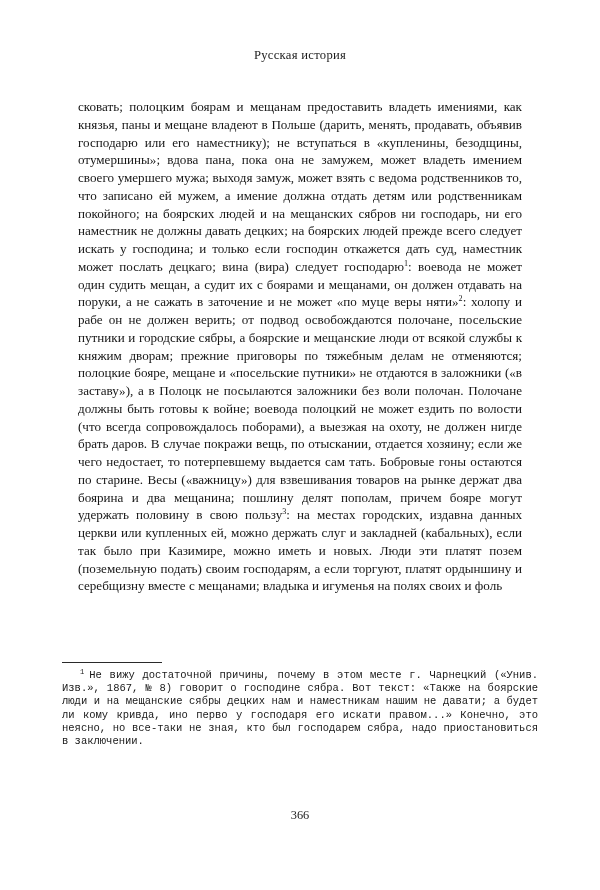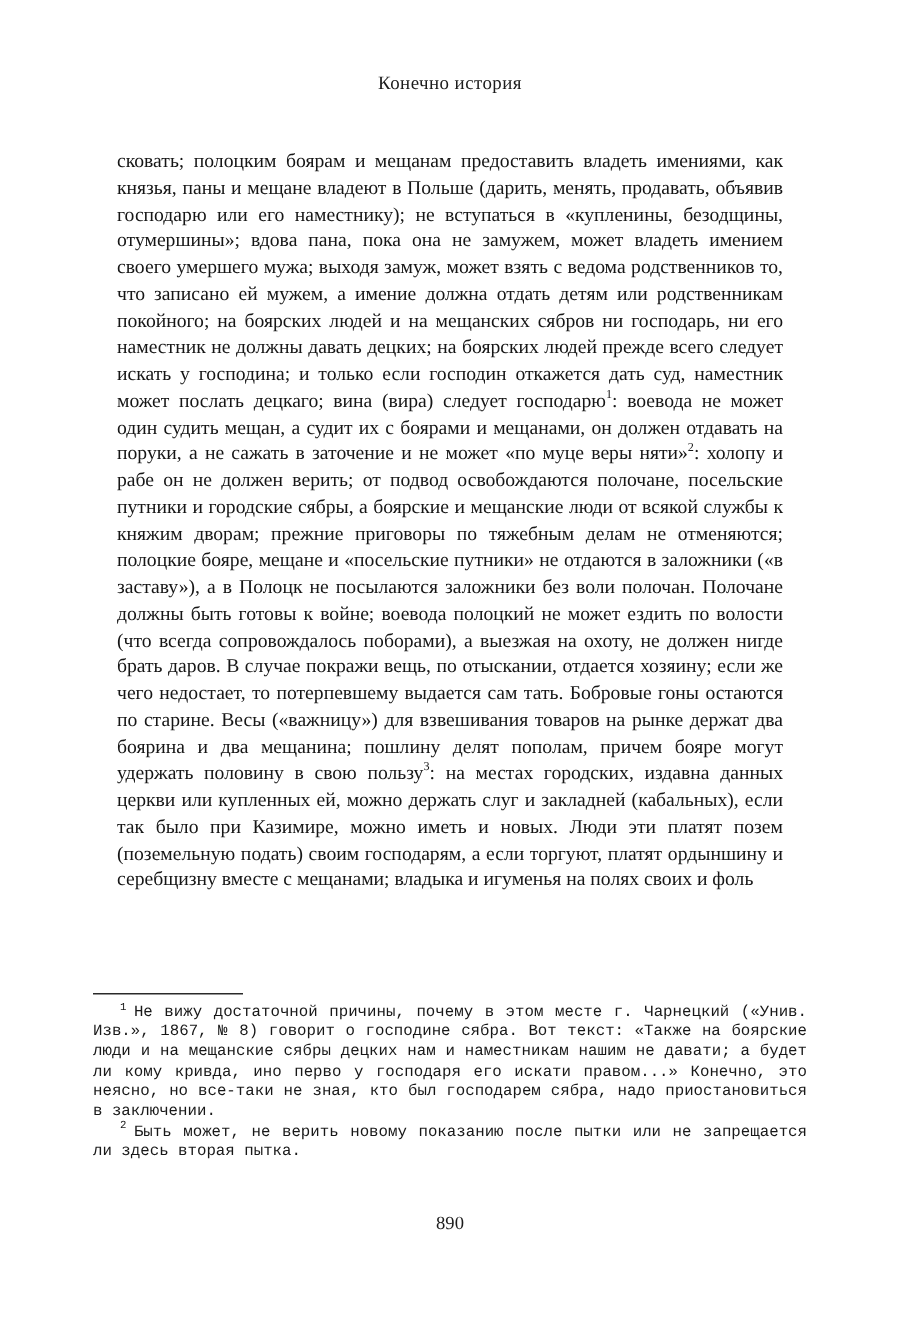"Конечно история" div.running-head { text: Конечно -> Русская }
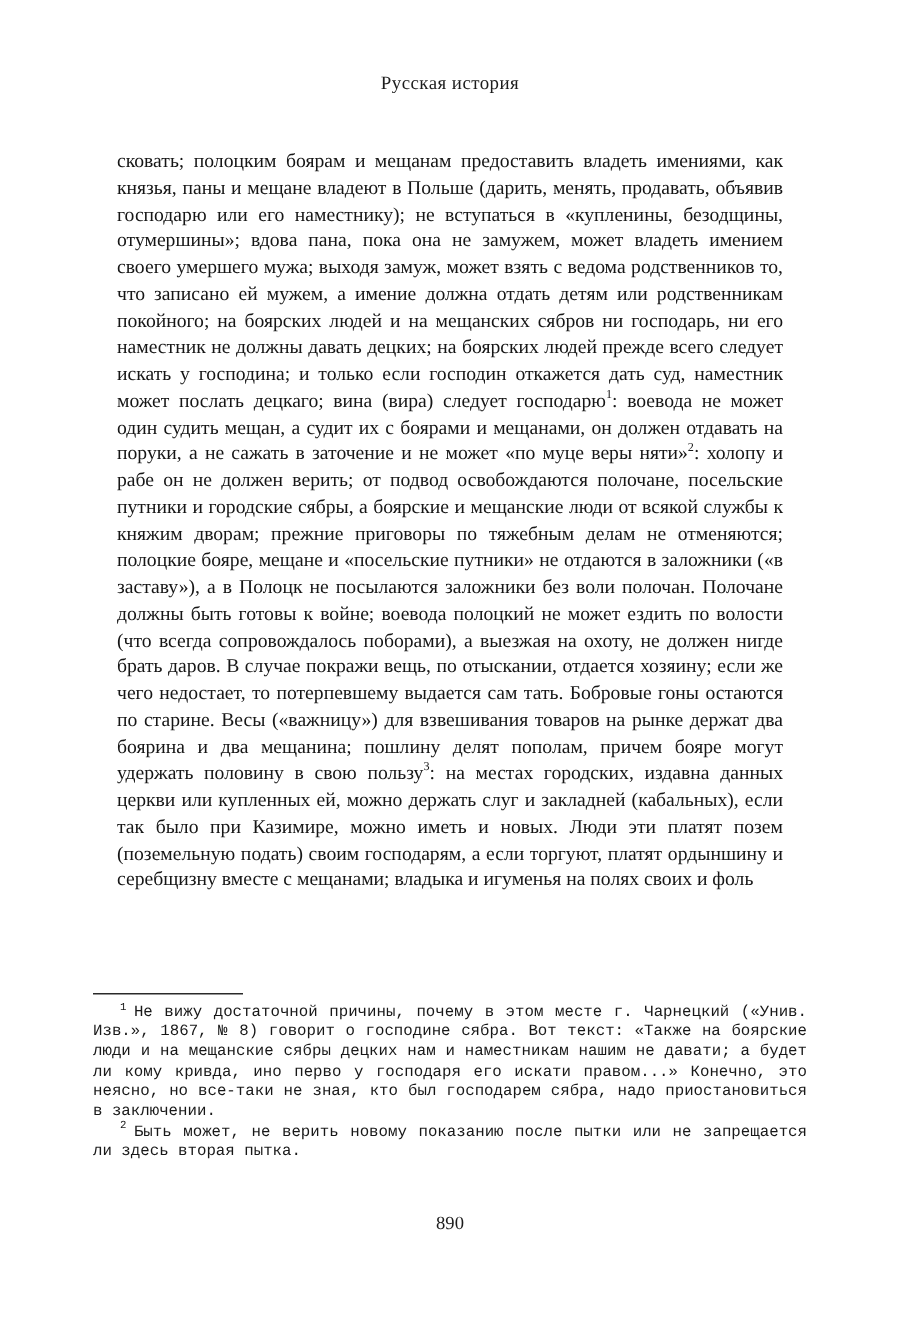"2 Быть может, не верить" p.footnote { html: <p> <span>2</span><span>Быть может, не верить новому показанию после пытки или не запрещается ли здесь вторая пытка.</span> </p> -> none }
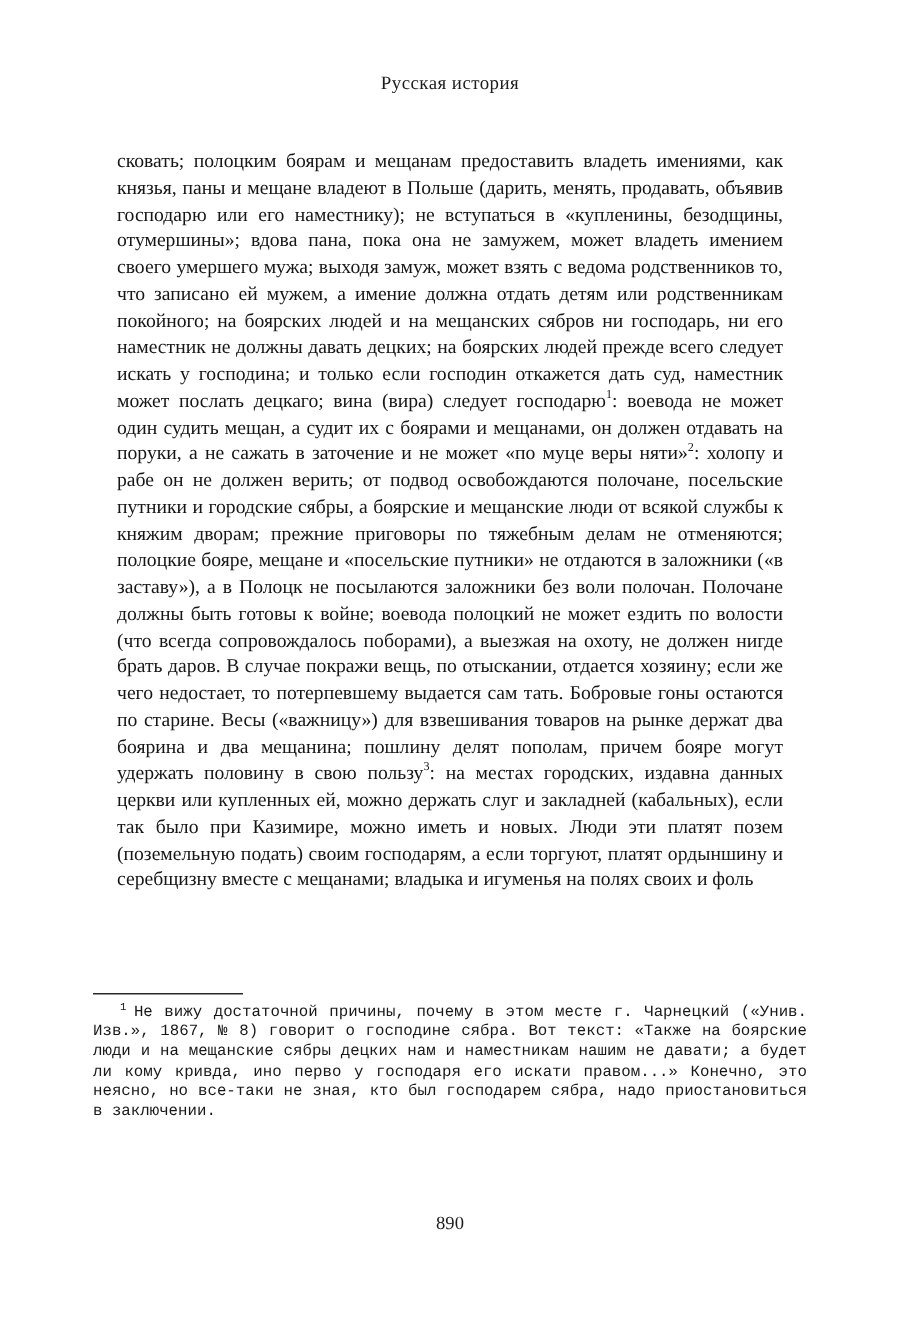"890" div.folio { text: 890 -> 366 }
